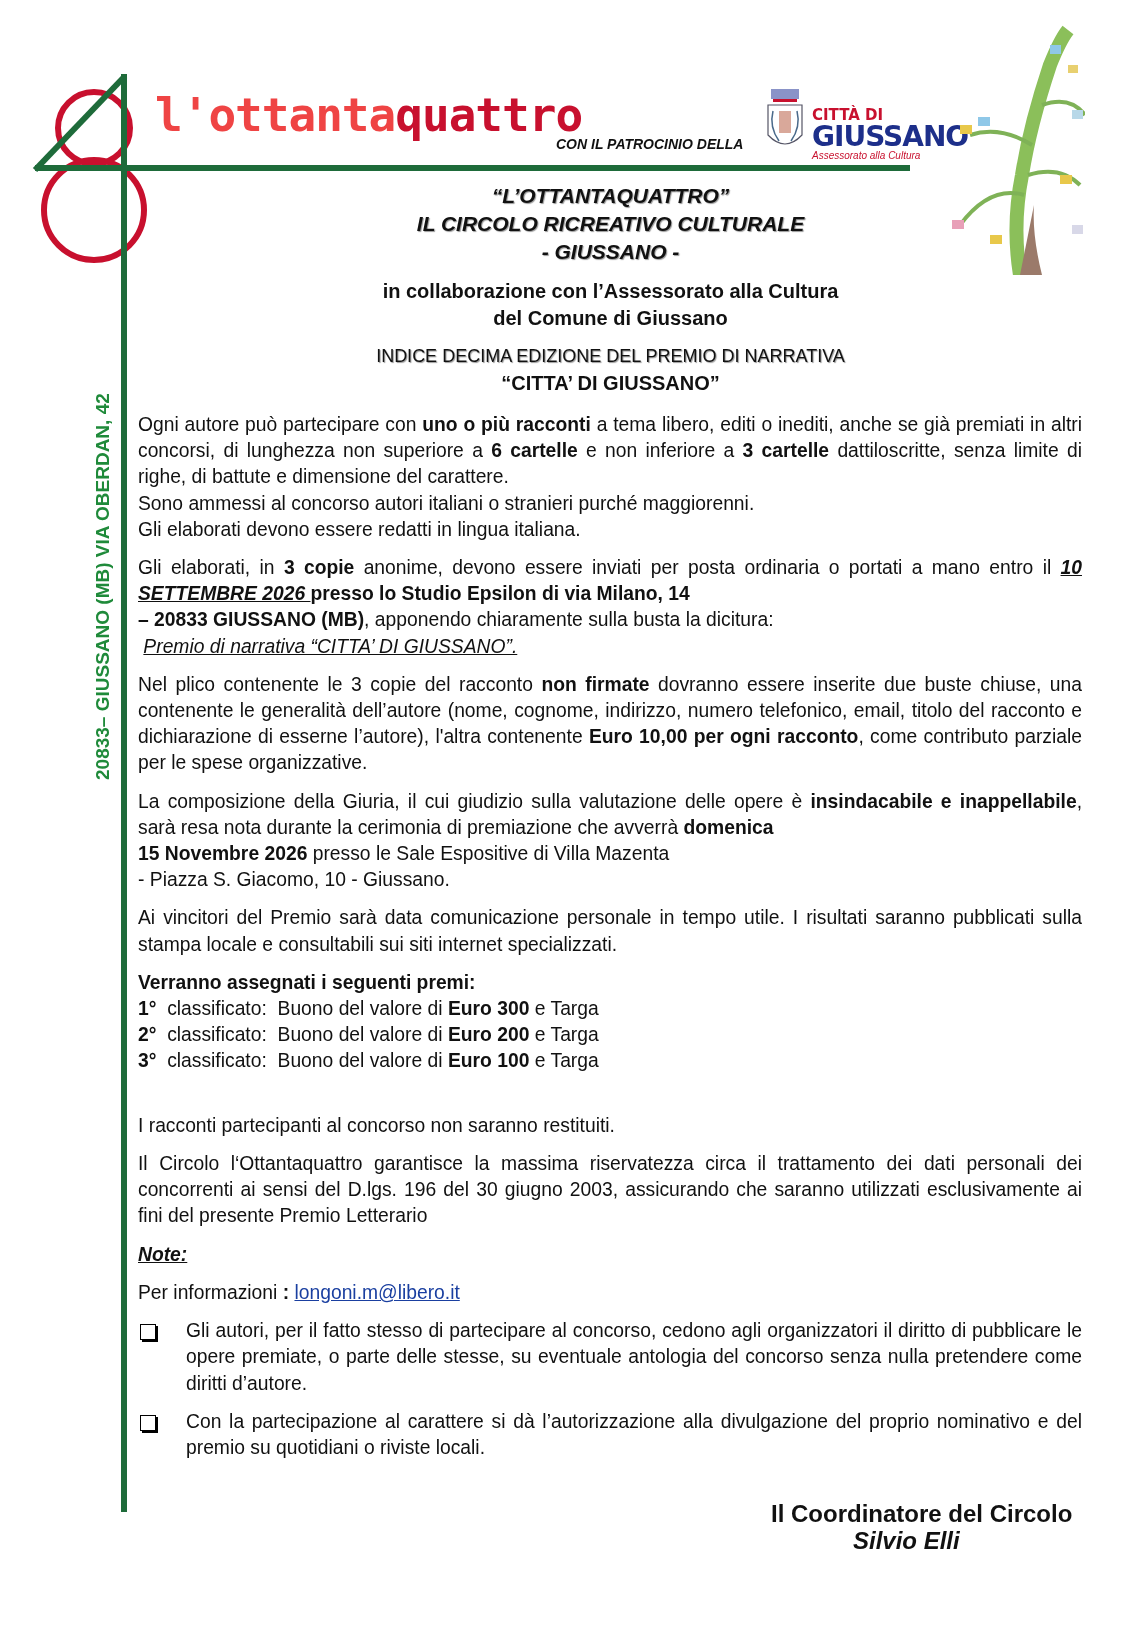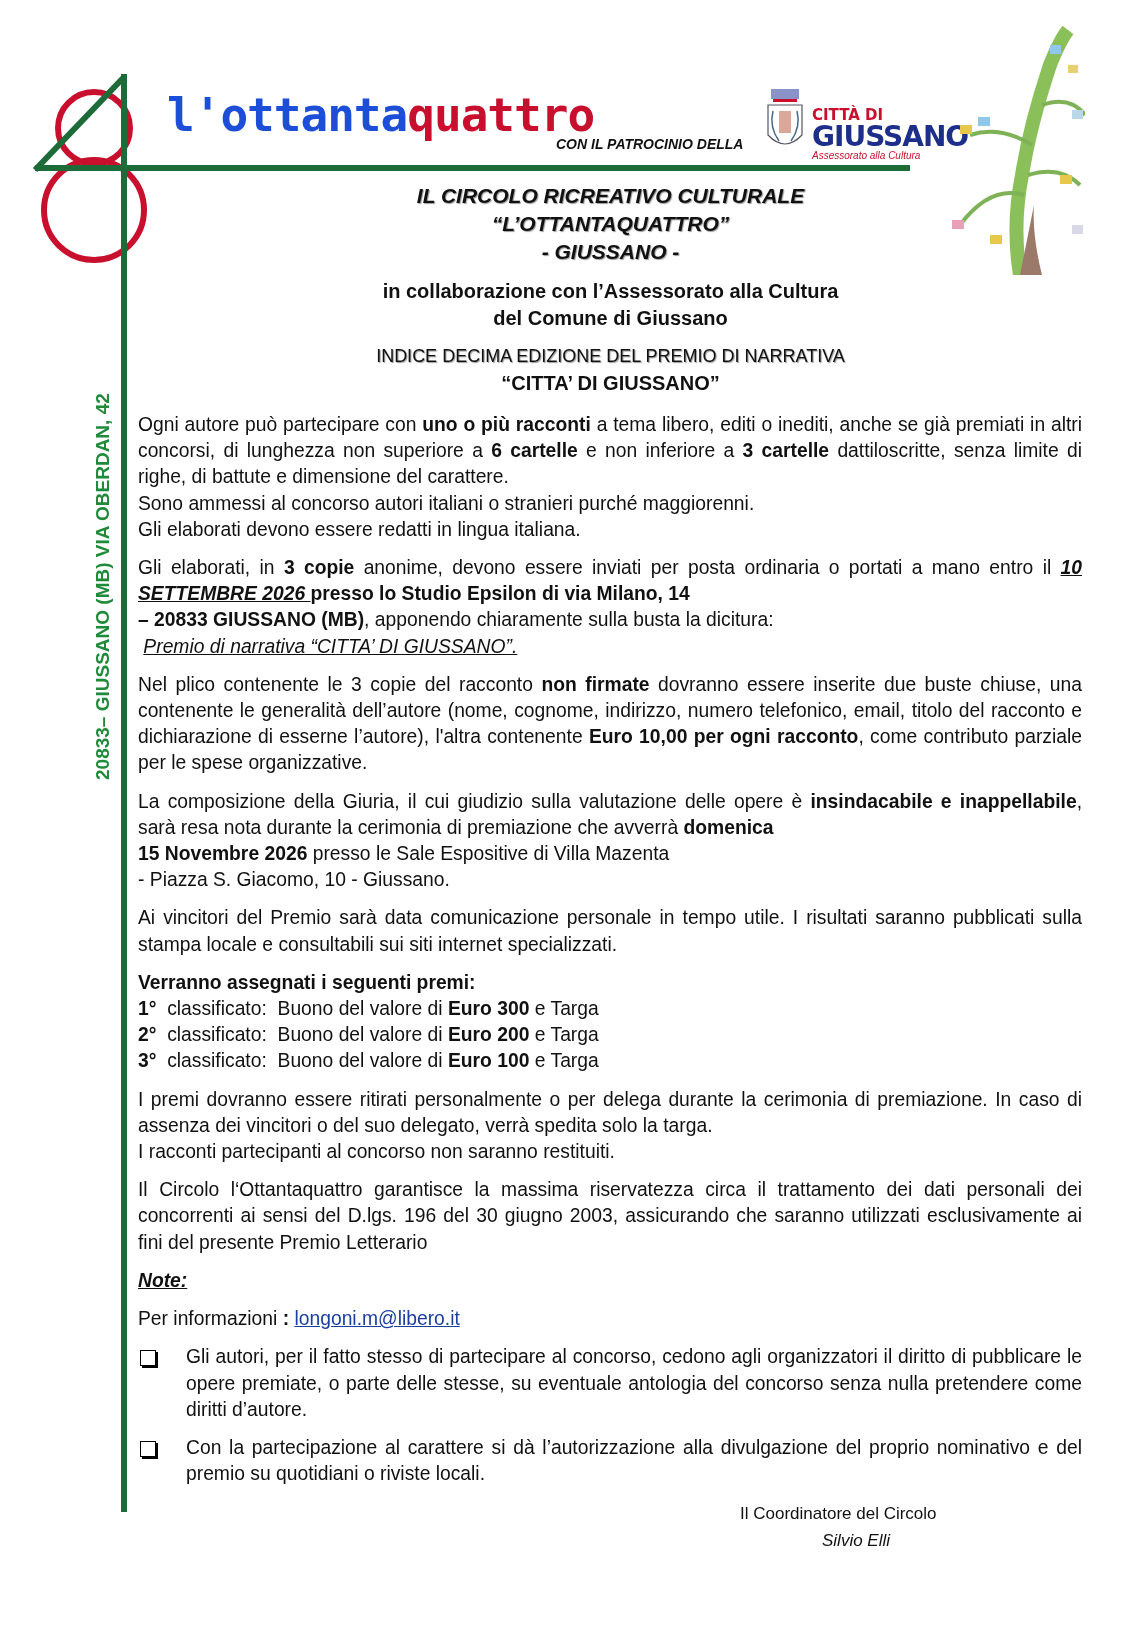"l'ottanta" .brand .g { color: #1d4ed8 -> #ef4444; margin-left: 12px -> none }
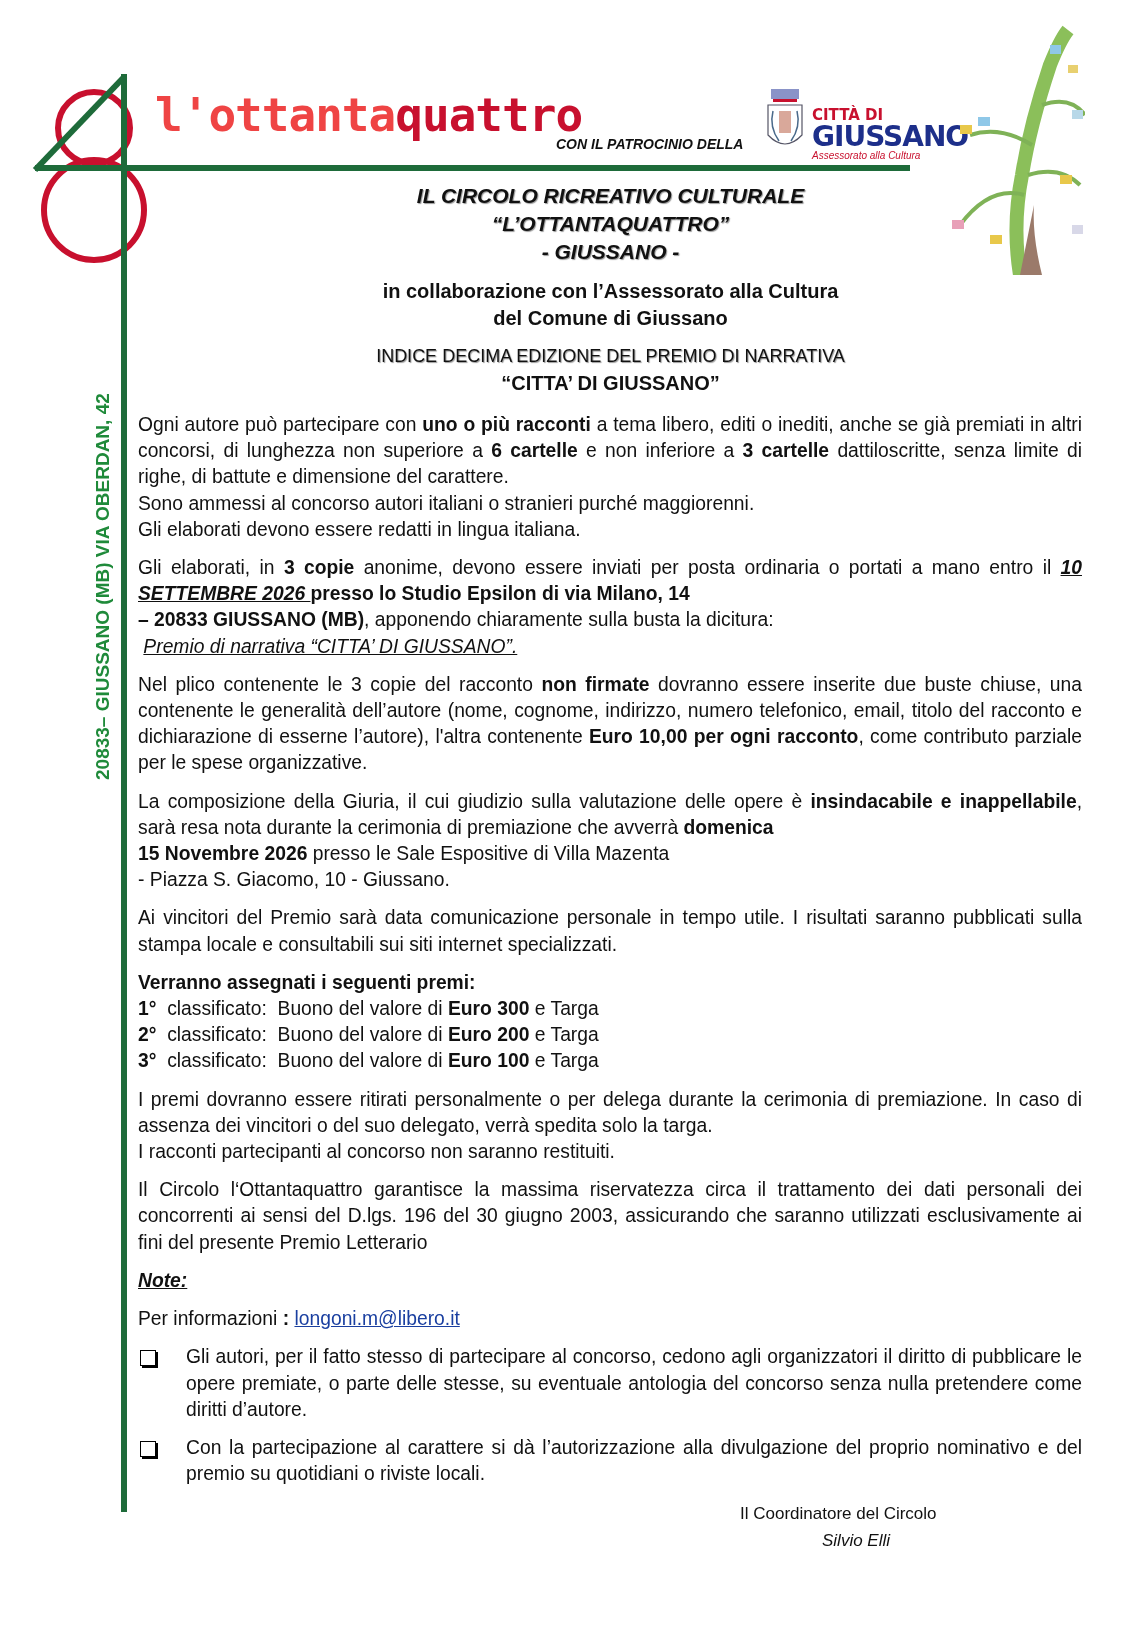"IL CIRCOLO RICREATIVO CULTURALE" div.h-italic { order: before "“L’OTTANTAQUATTRO”" -> after "“L’OTTANTAQUATTRO”" }
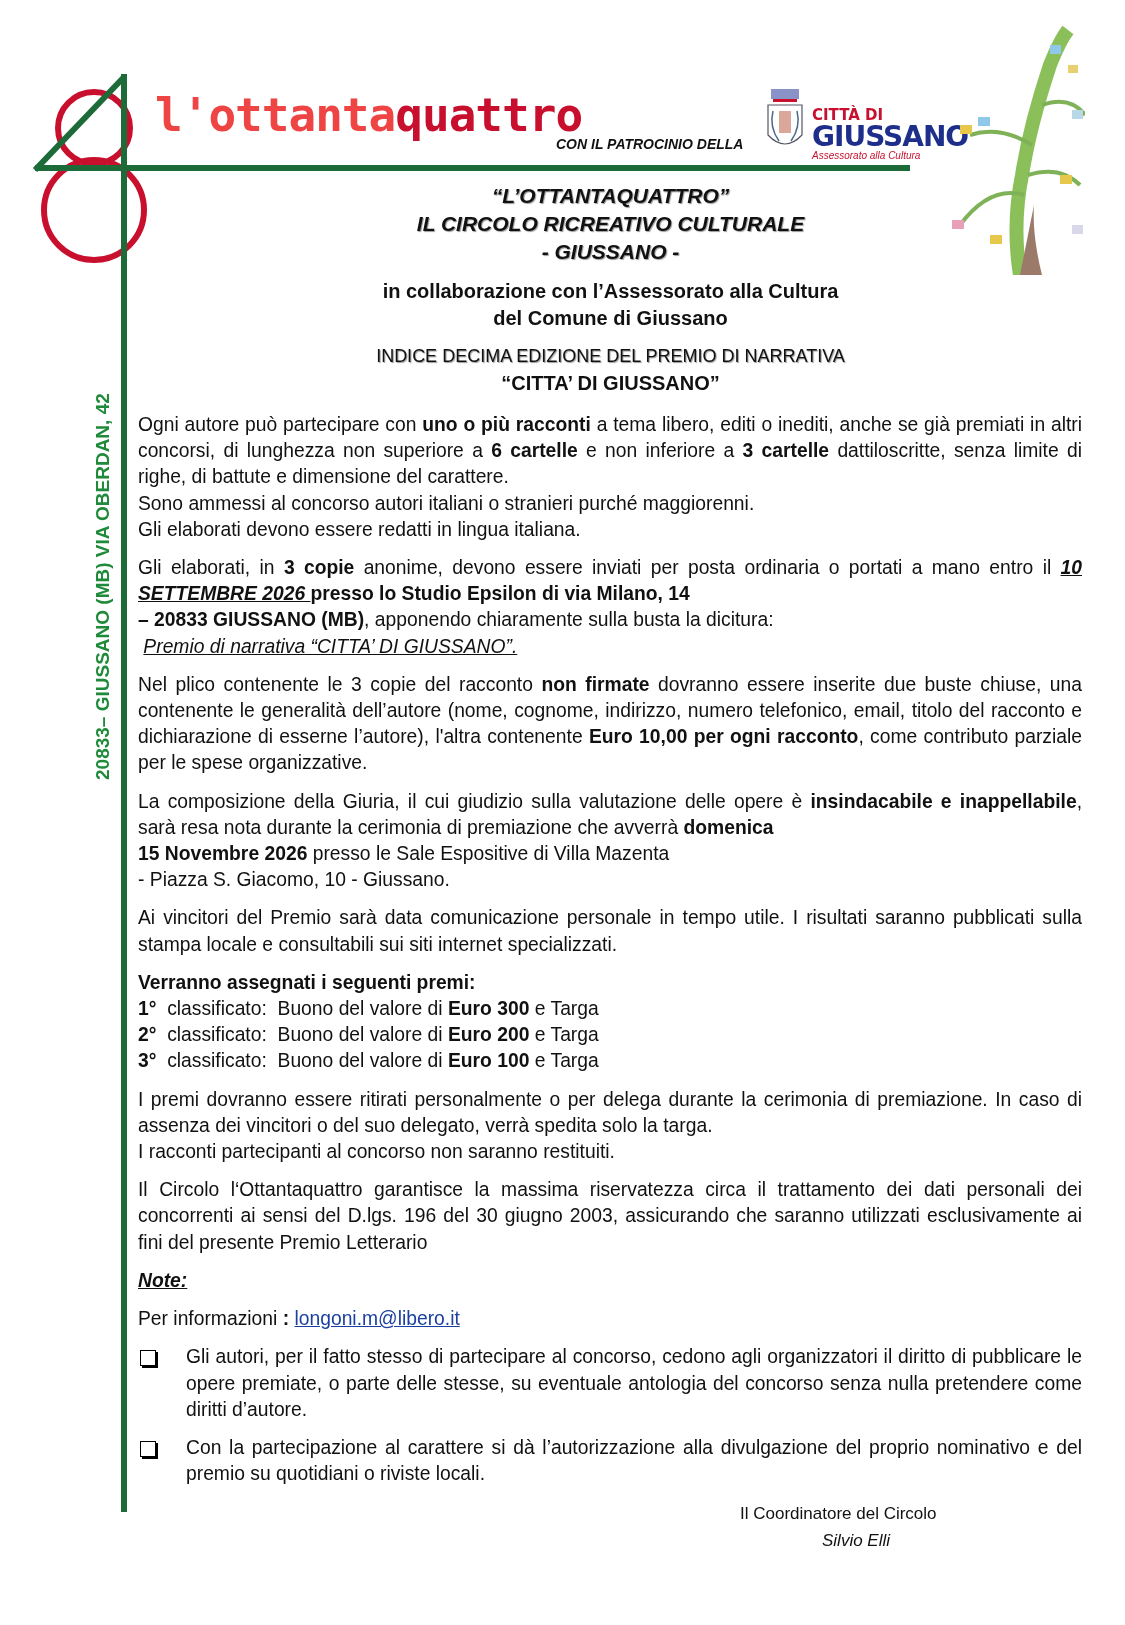"I premi dovranno essere ritirati" span { html: <span>I premi dovranno essere ritirati personalmente o per delega durante la cerimonia di premiazione. In caso di assenza dei vincitori o del suo delegato, verrà spedita solo la targa.</span> -> none }
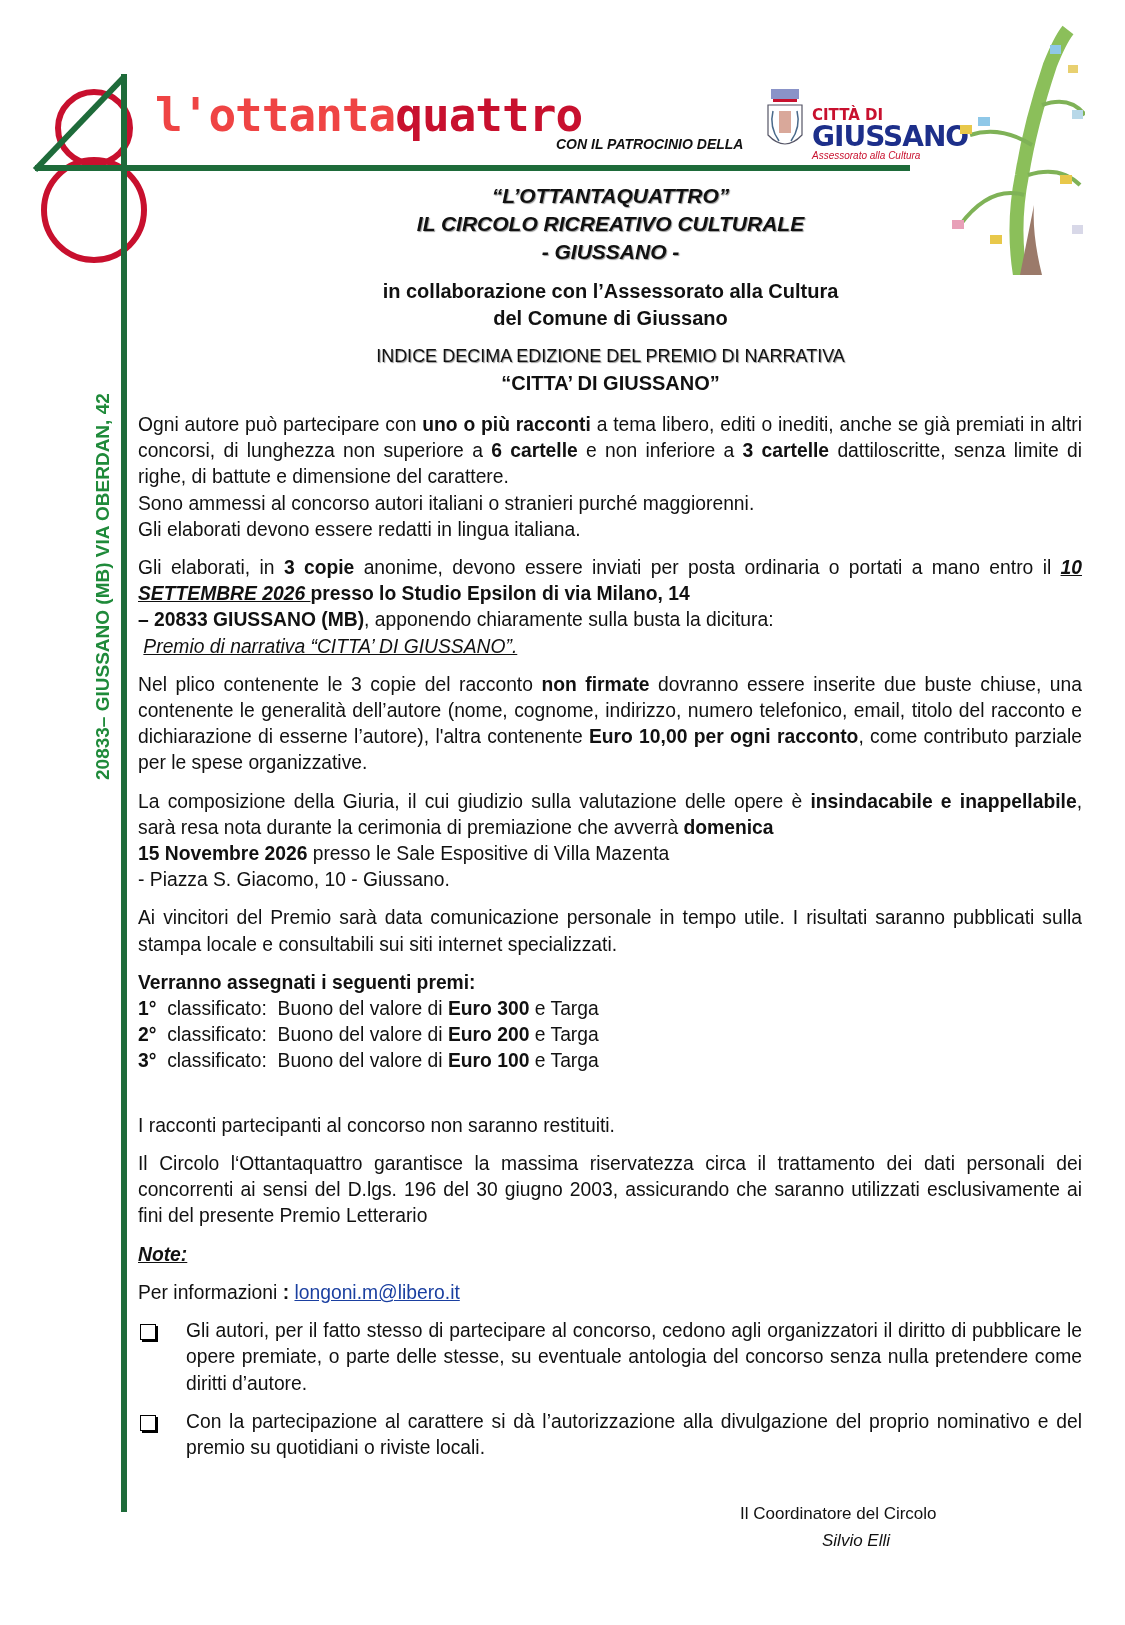"Il Coordinatore del Circolo" .sign { font-size: 17px -> 24px; font-weight: normal -> bold; left: 740px -> 771px }
